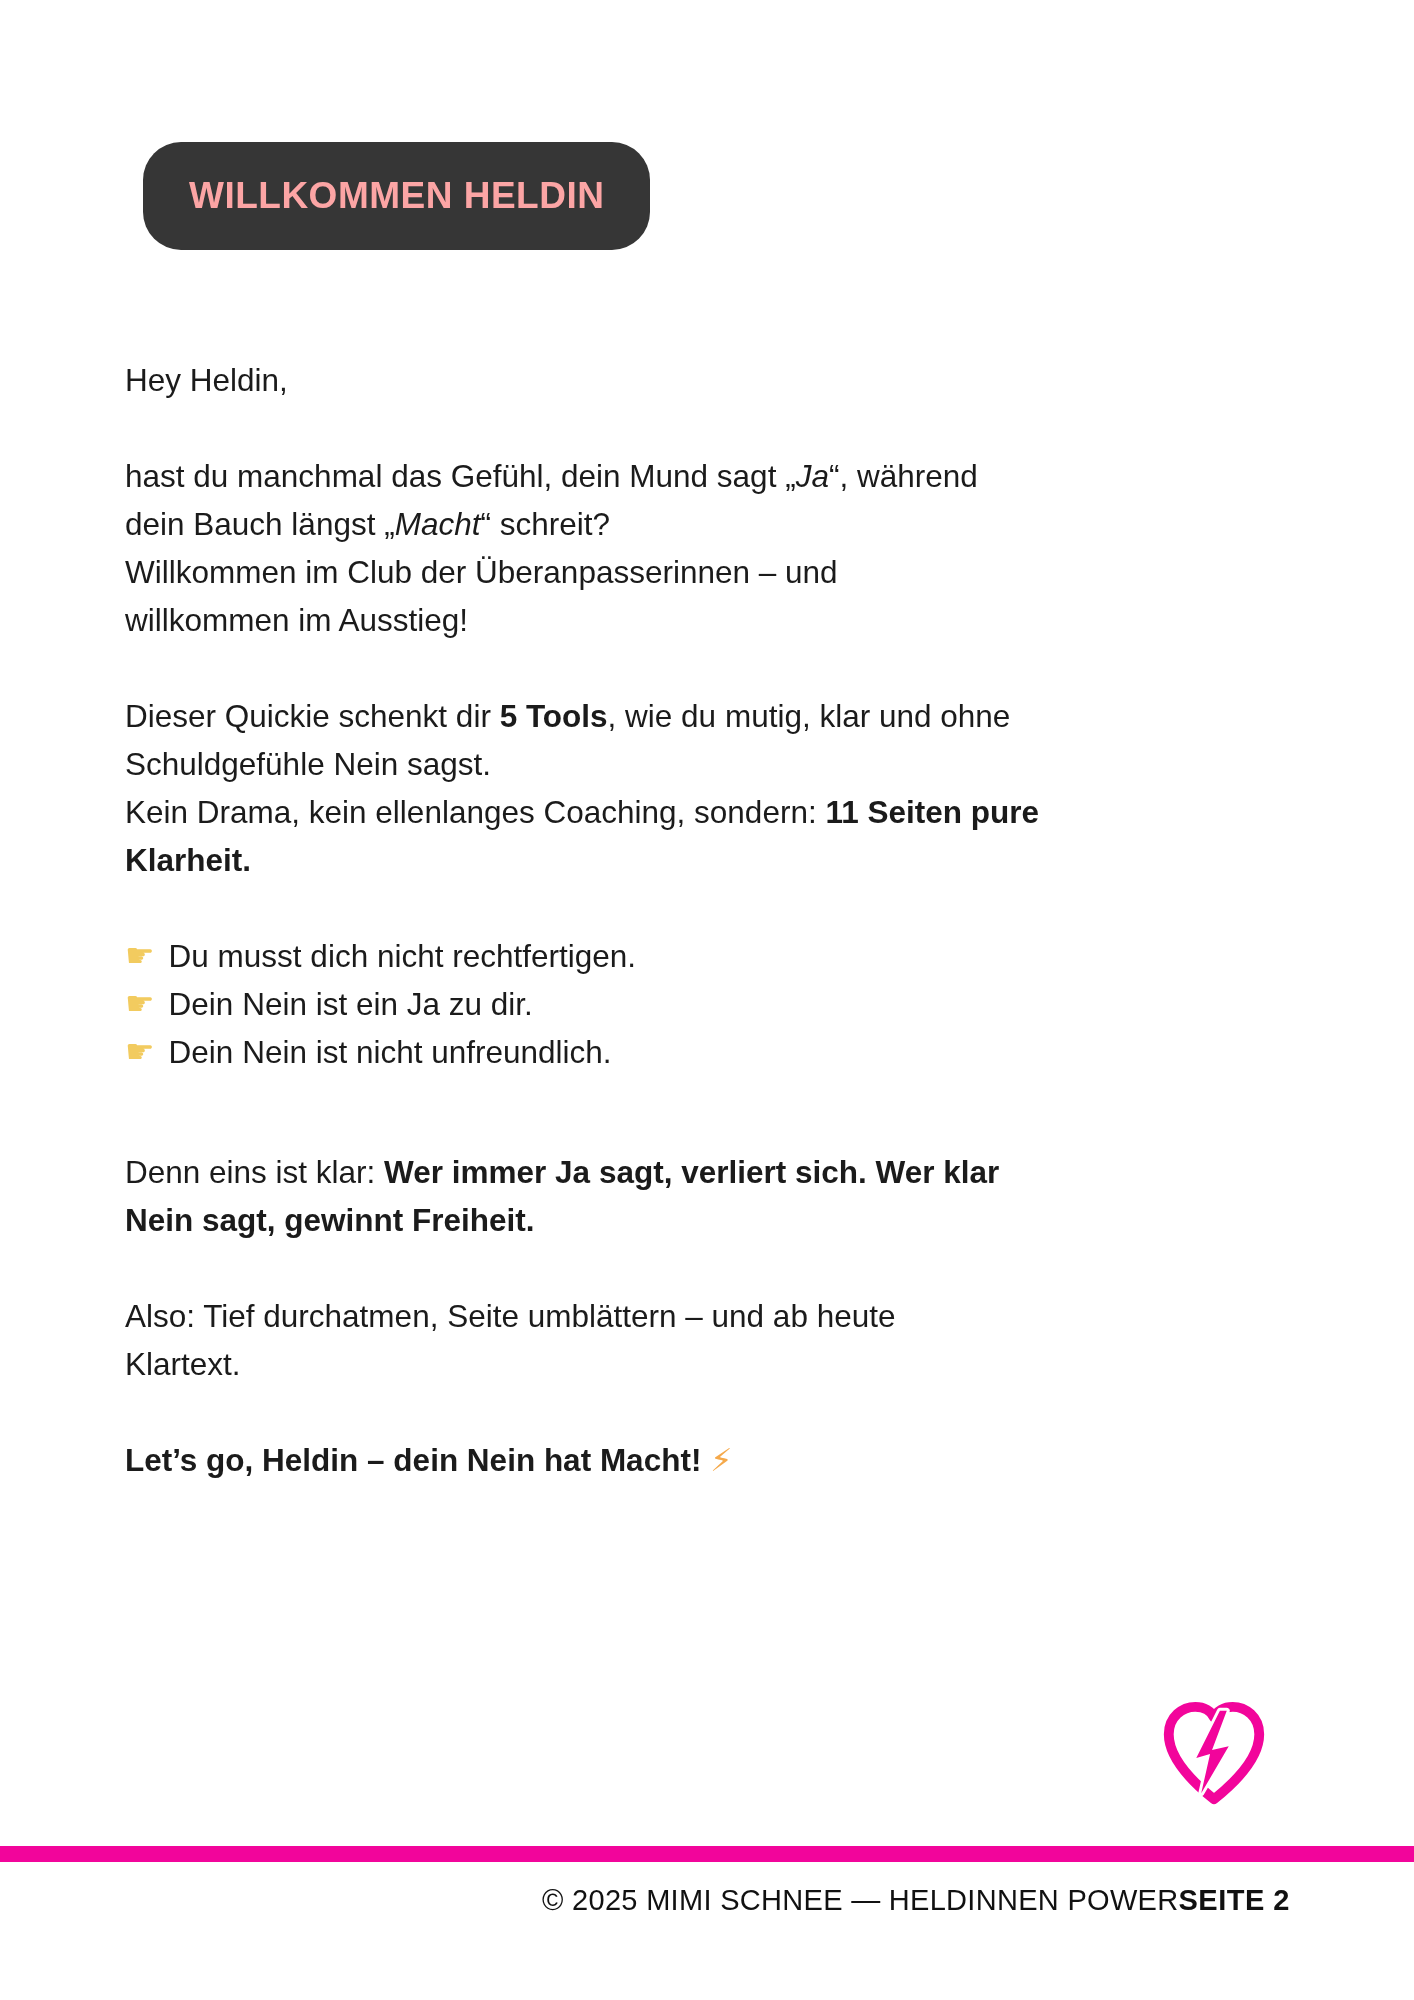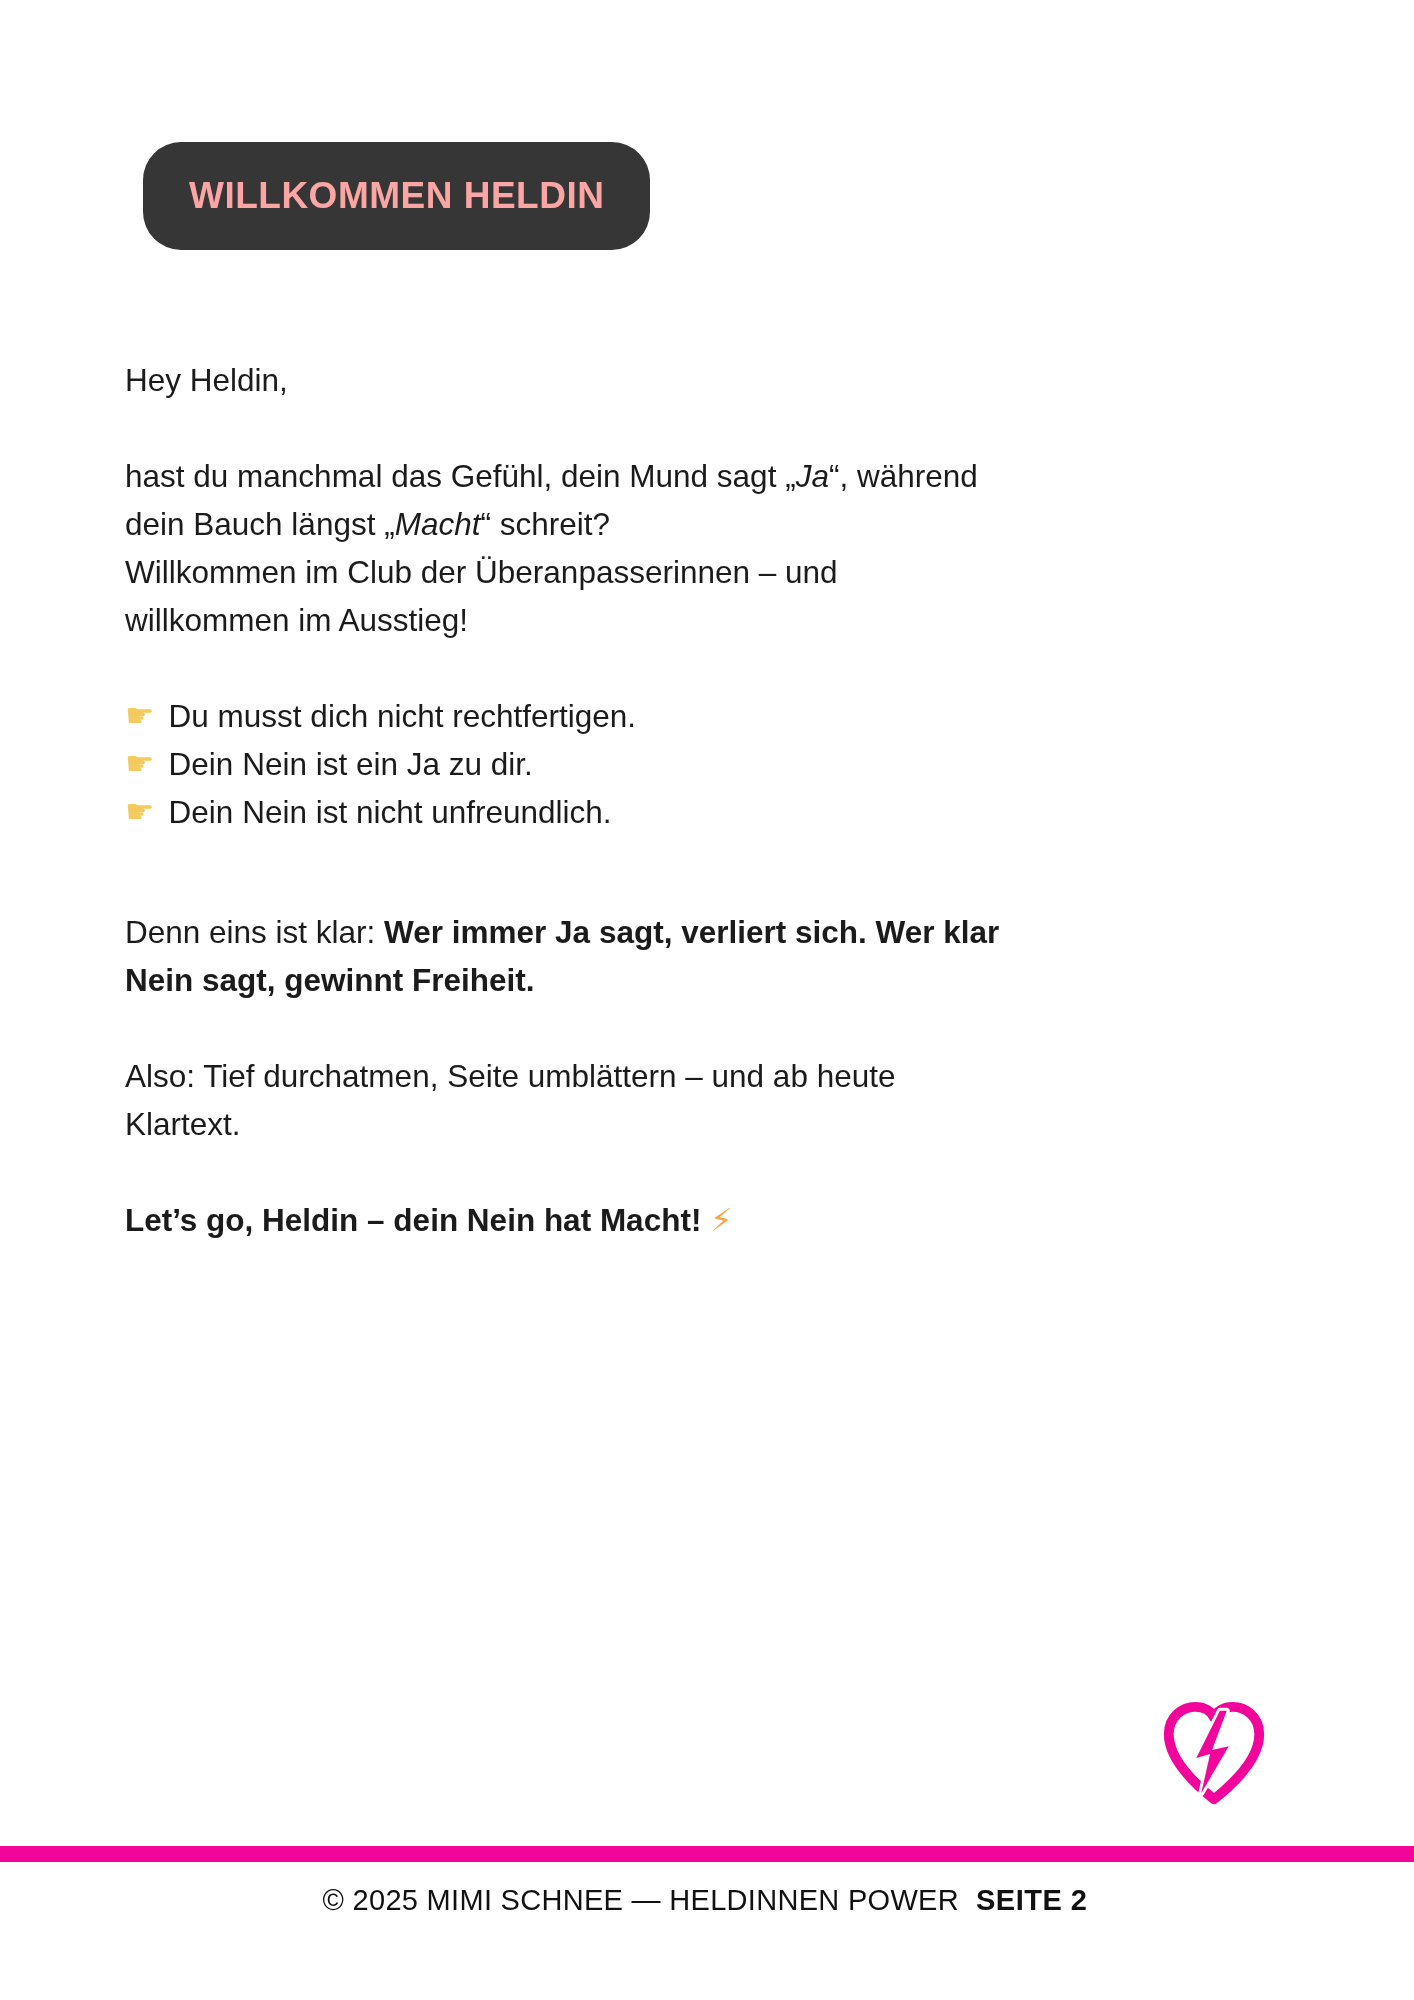"Dieser Quickie schenkt dir 5" p.para { html: none -> <p><span>Dieser Quickie schenkt dir </span><span>5 Tools</span><span>, wie du mutig, klar und ohne Schuldgefühle Nein sagst. Kein Drama, kein ellenlanges Coaching, sondern: </span><span>11 Seiten pure Klarheit.</span></p> }
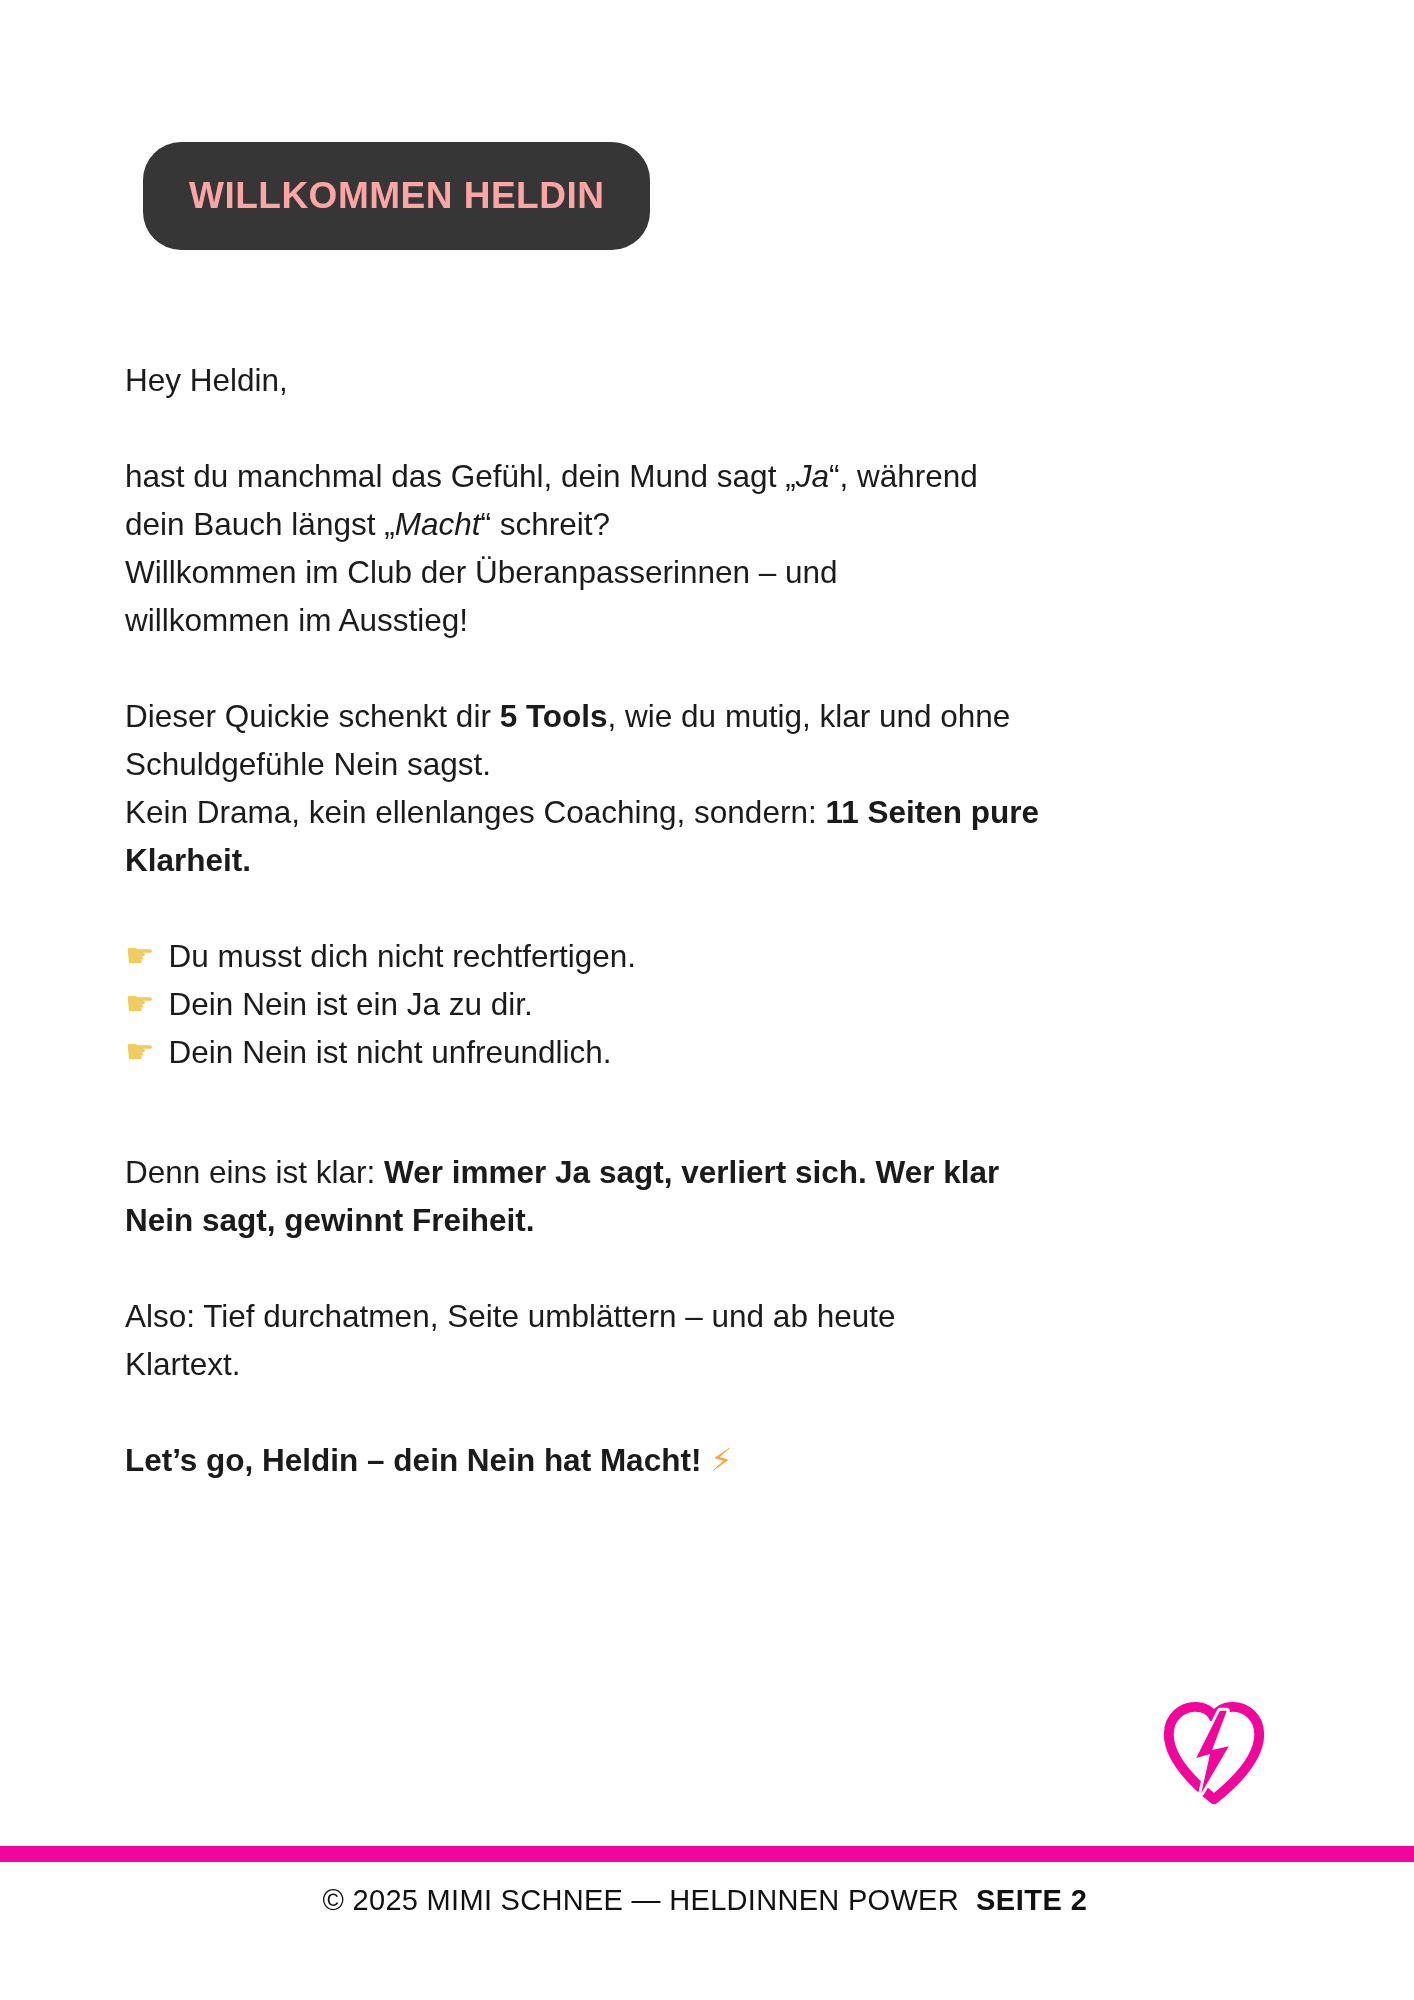"© 2025 MIMI SCHNEE —" .footer { gap: 17px -> none; justify-content: center -> flex-end }
